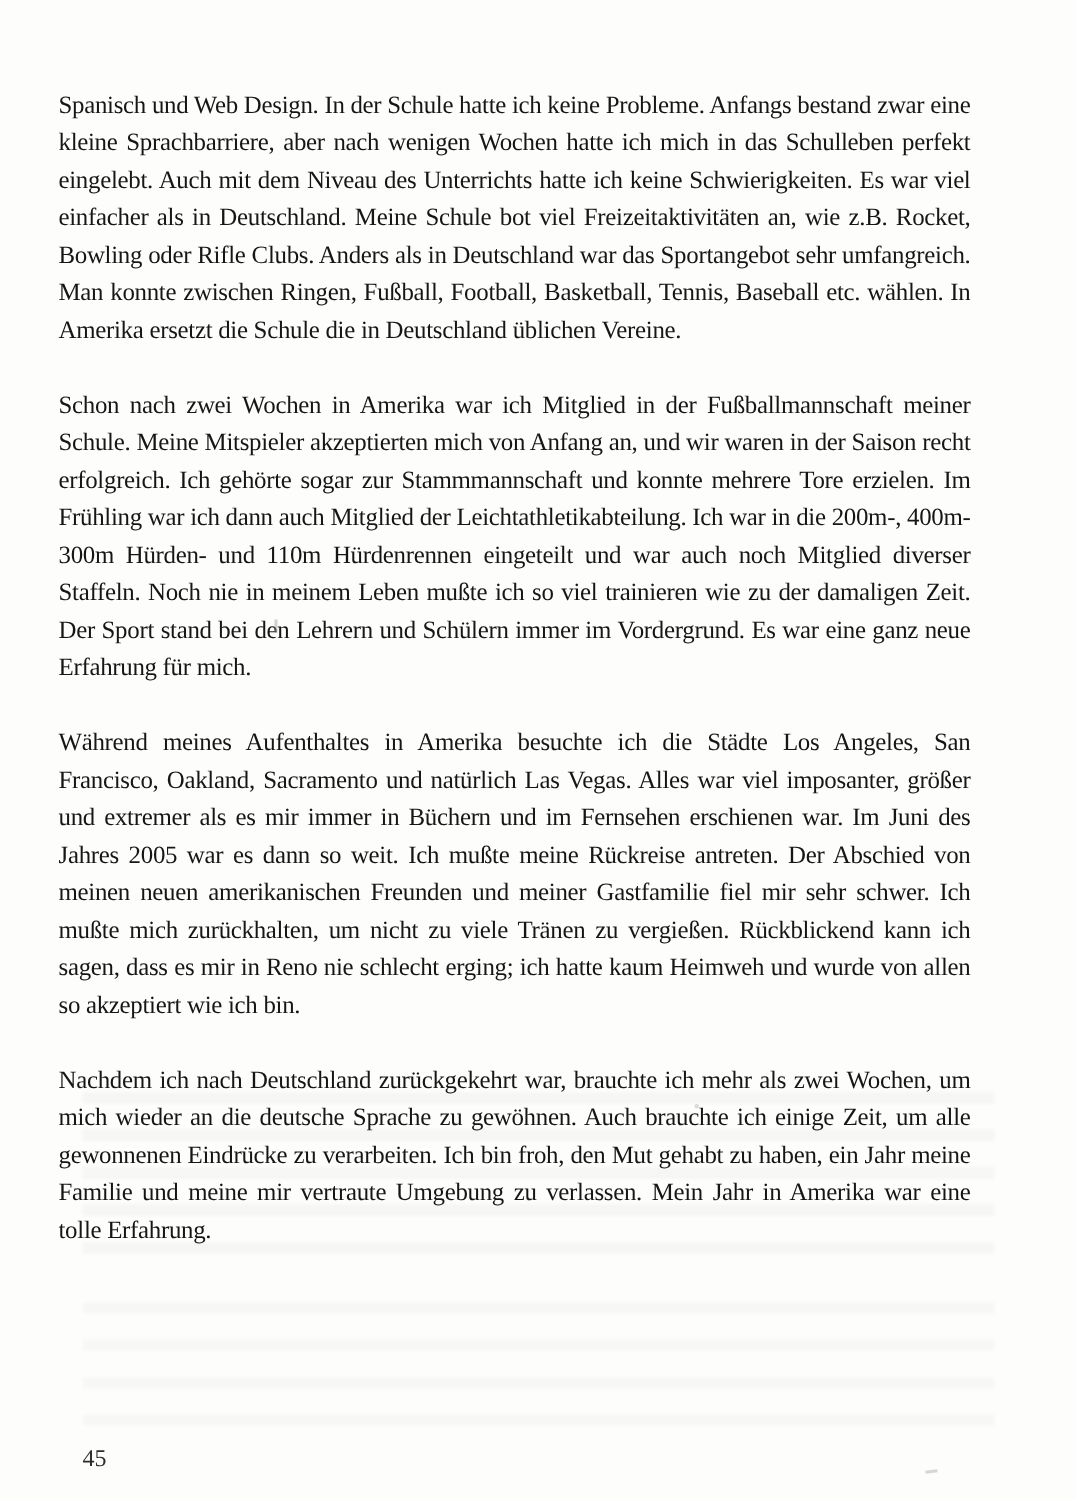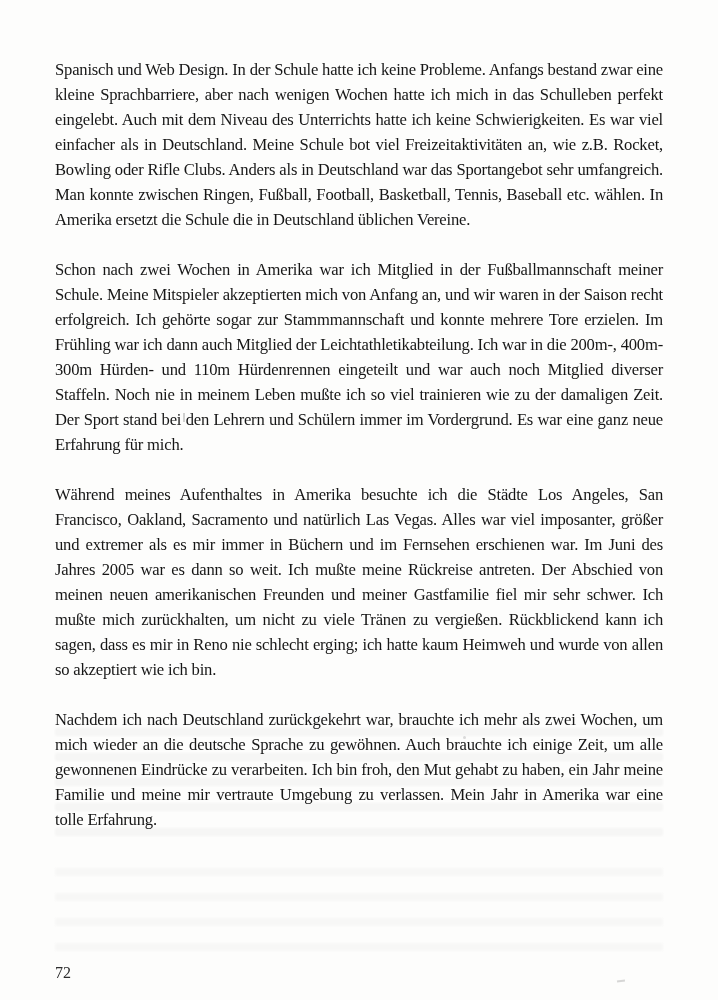"Spanisch und Web Design. In" .text-block { left: 55px -> 39px }
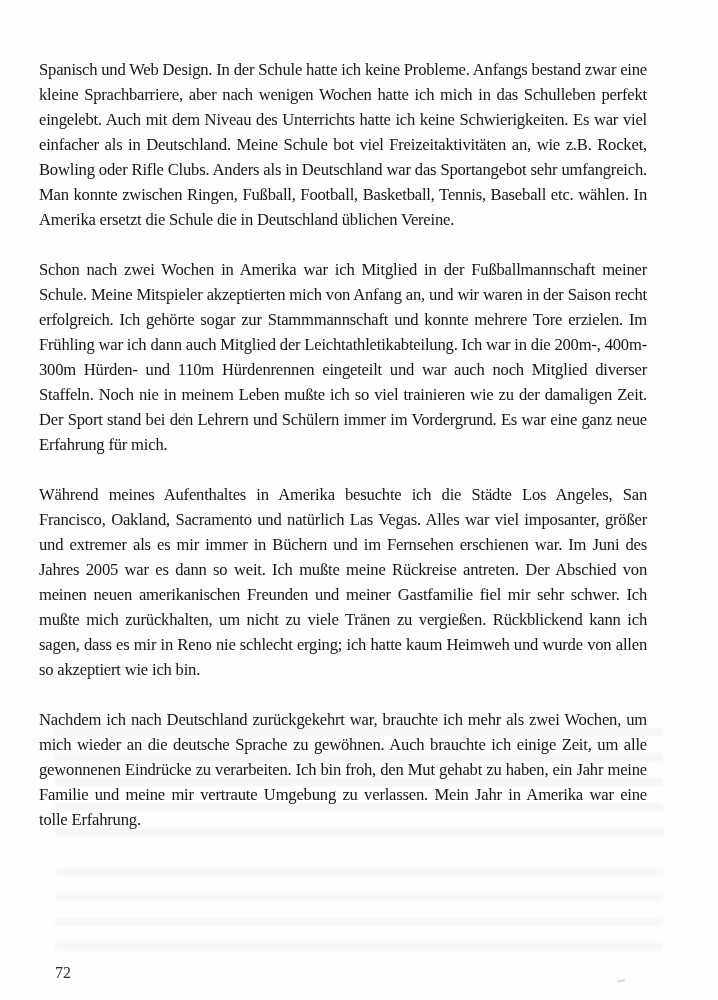"72" div.page-number { text: 72 -> 45 }
